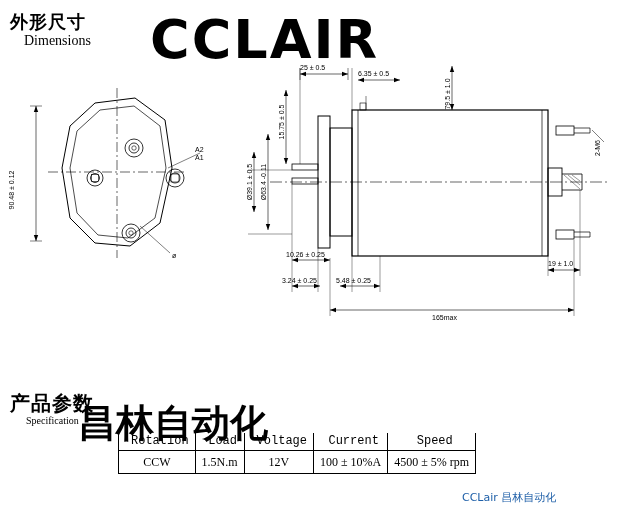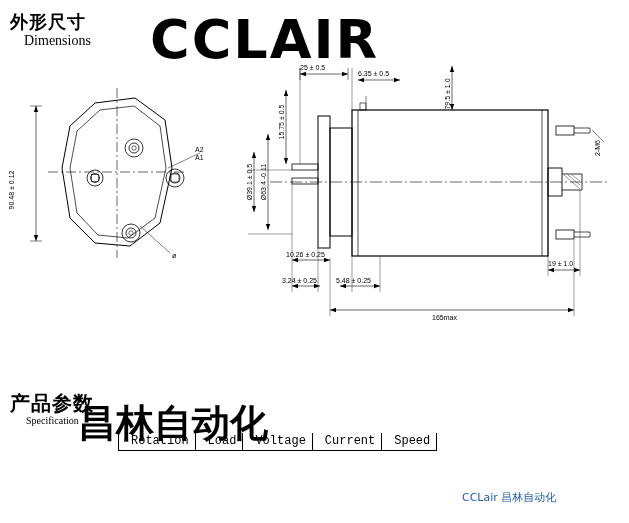"CCW" tr.values { html: none -> <tr> <td>CCW</td> <td>1.5N.m</td> <td>12V</td> <td>100 ± 10%A</td> <td>4500 ± 5% rpm</td> </tr> }
